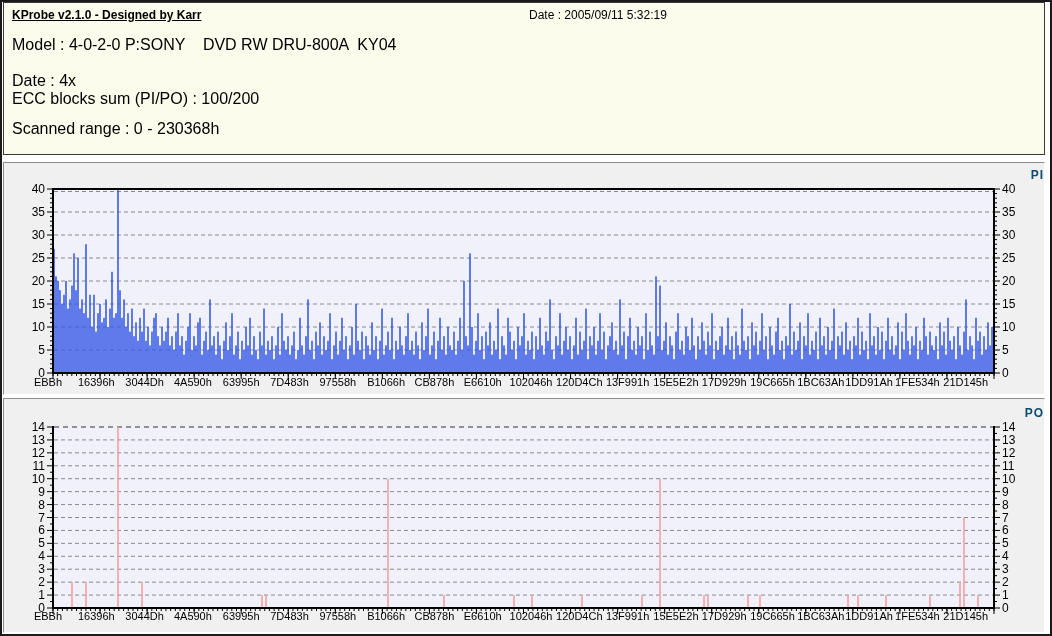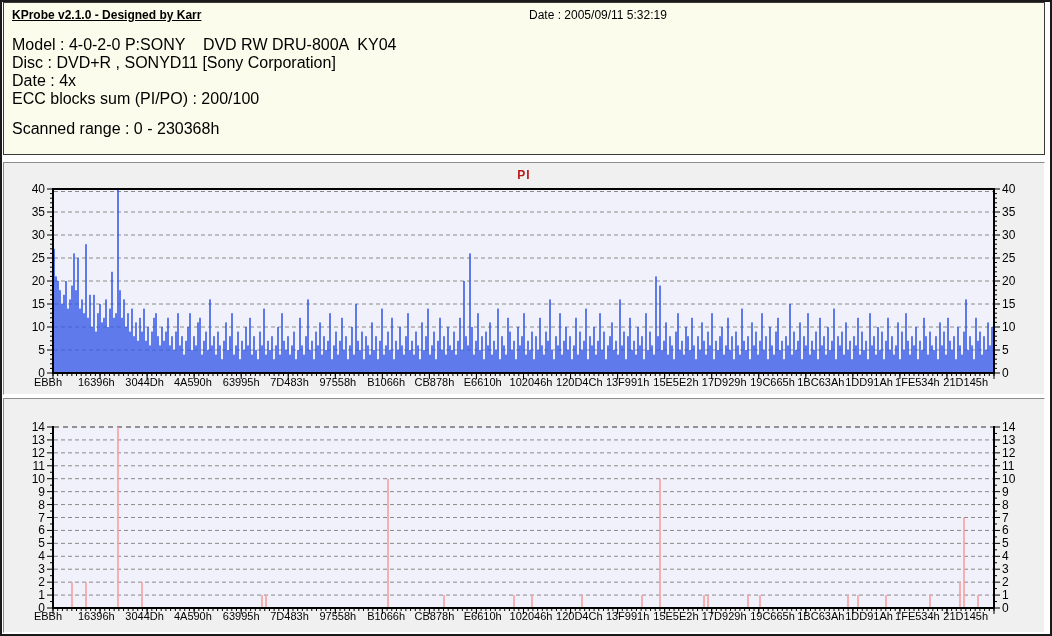"Disc : DVD+R , SONYD11" div.info-line { html: <div>Disc : DVD+R , SONYD11 [Sony Corporation]</div> -> none }
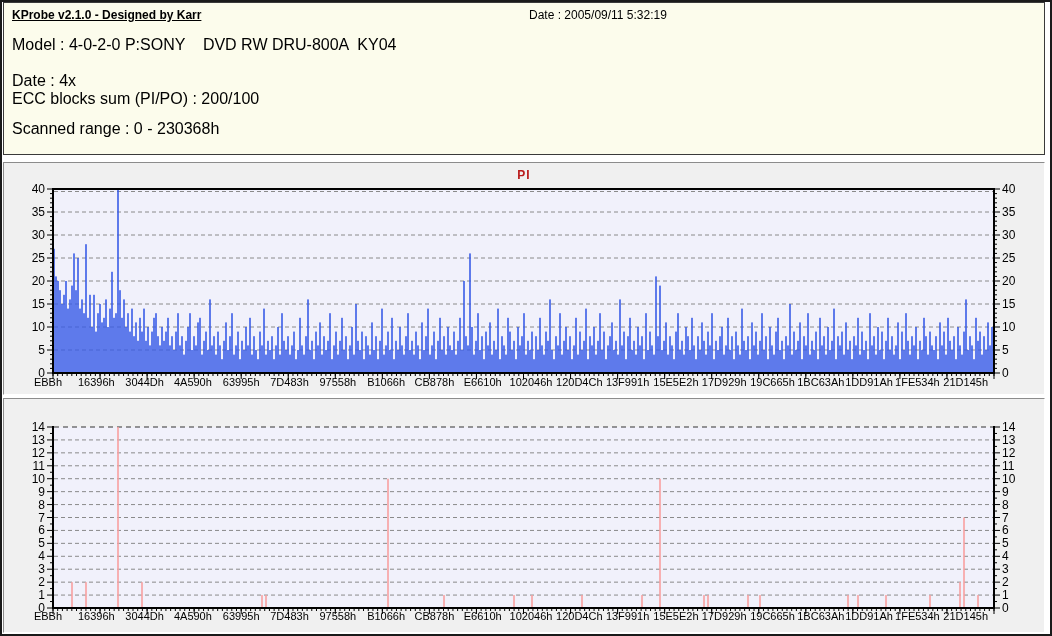"ECC blocks sum (PI/PO) :" div.info-line { text: 200/100 -> 100/200 }
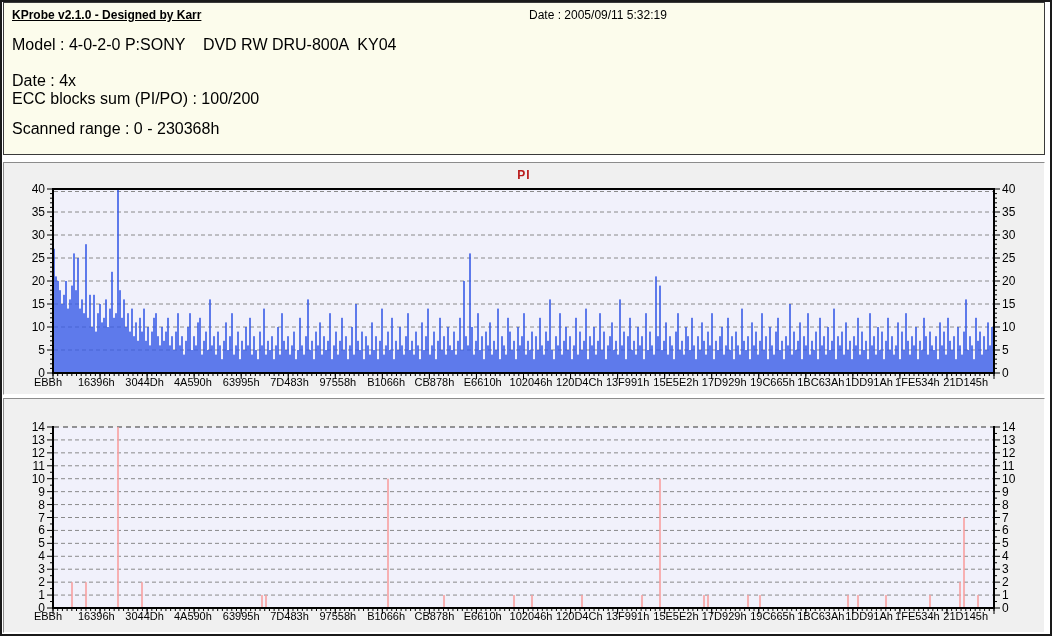"PI" .chart-title { color: #b91c1c -> #0c4a6e; text-align: center -> right }
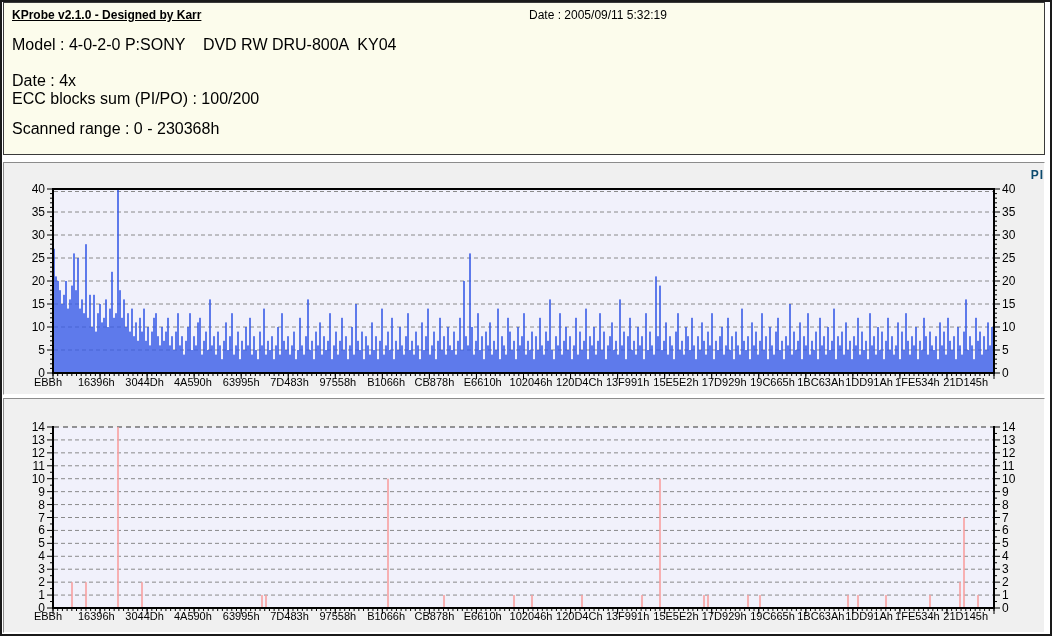"PO" div.chart-title { html: none -> <div>PO</div> }
